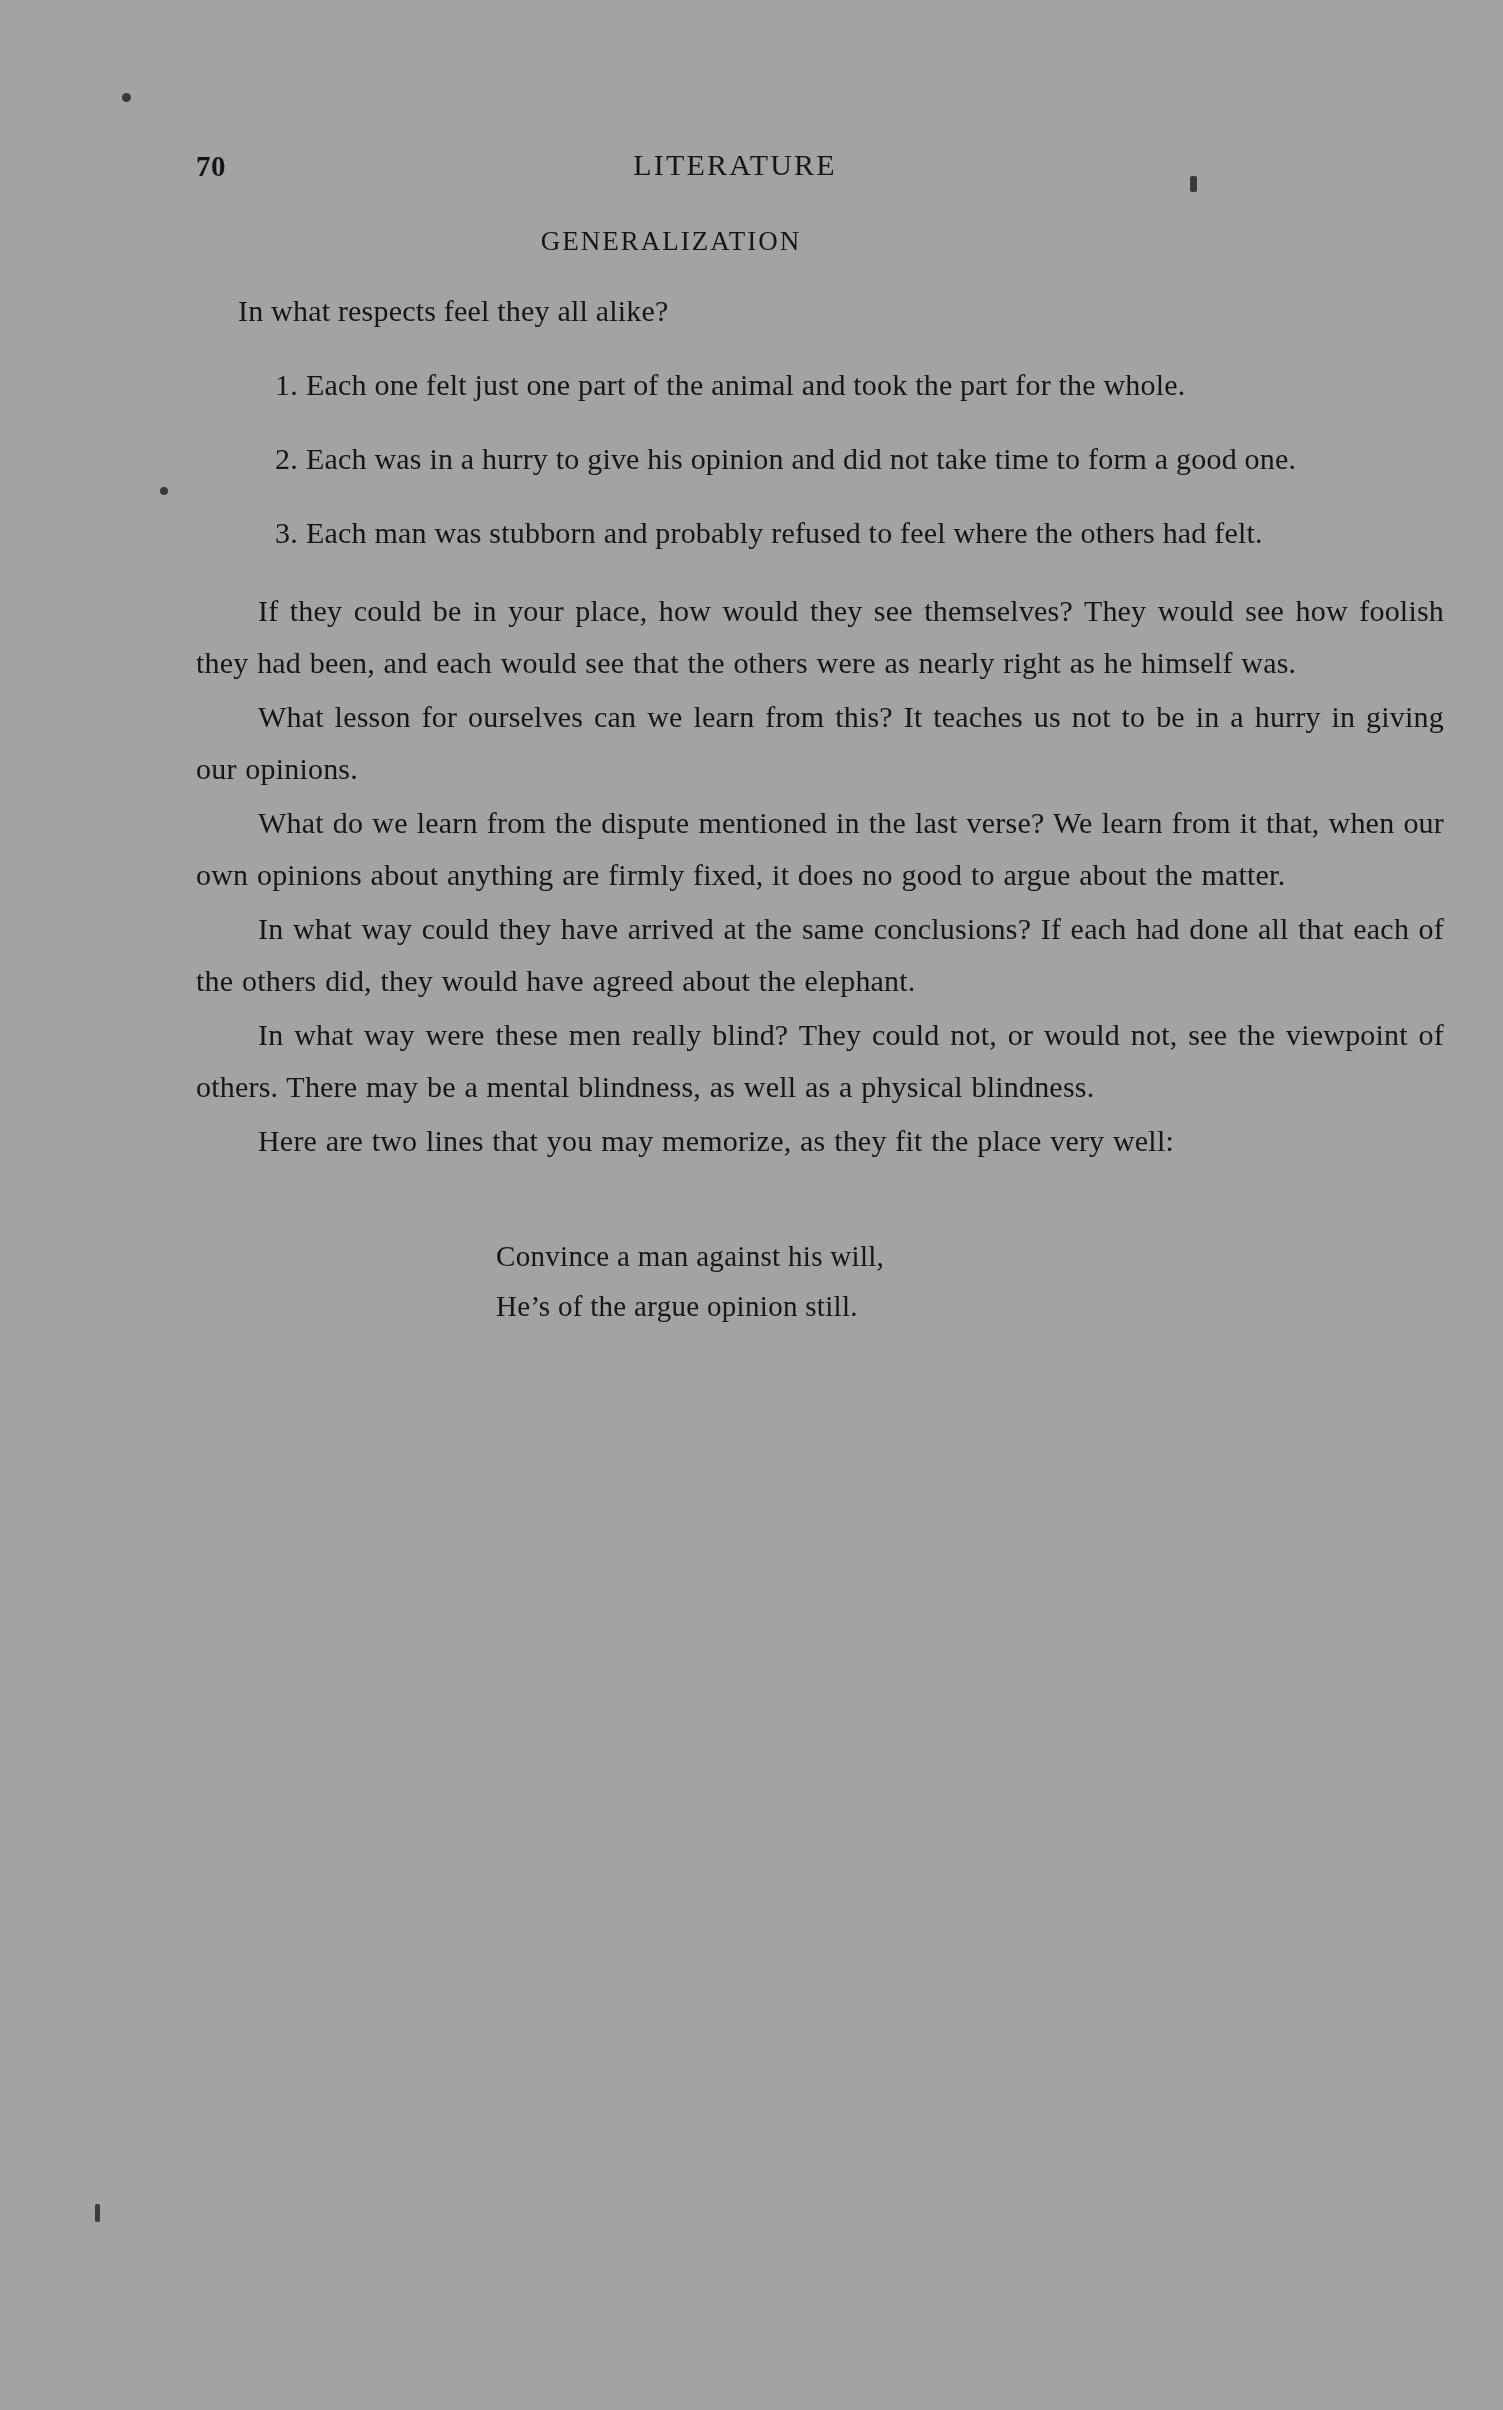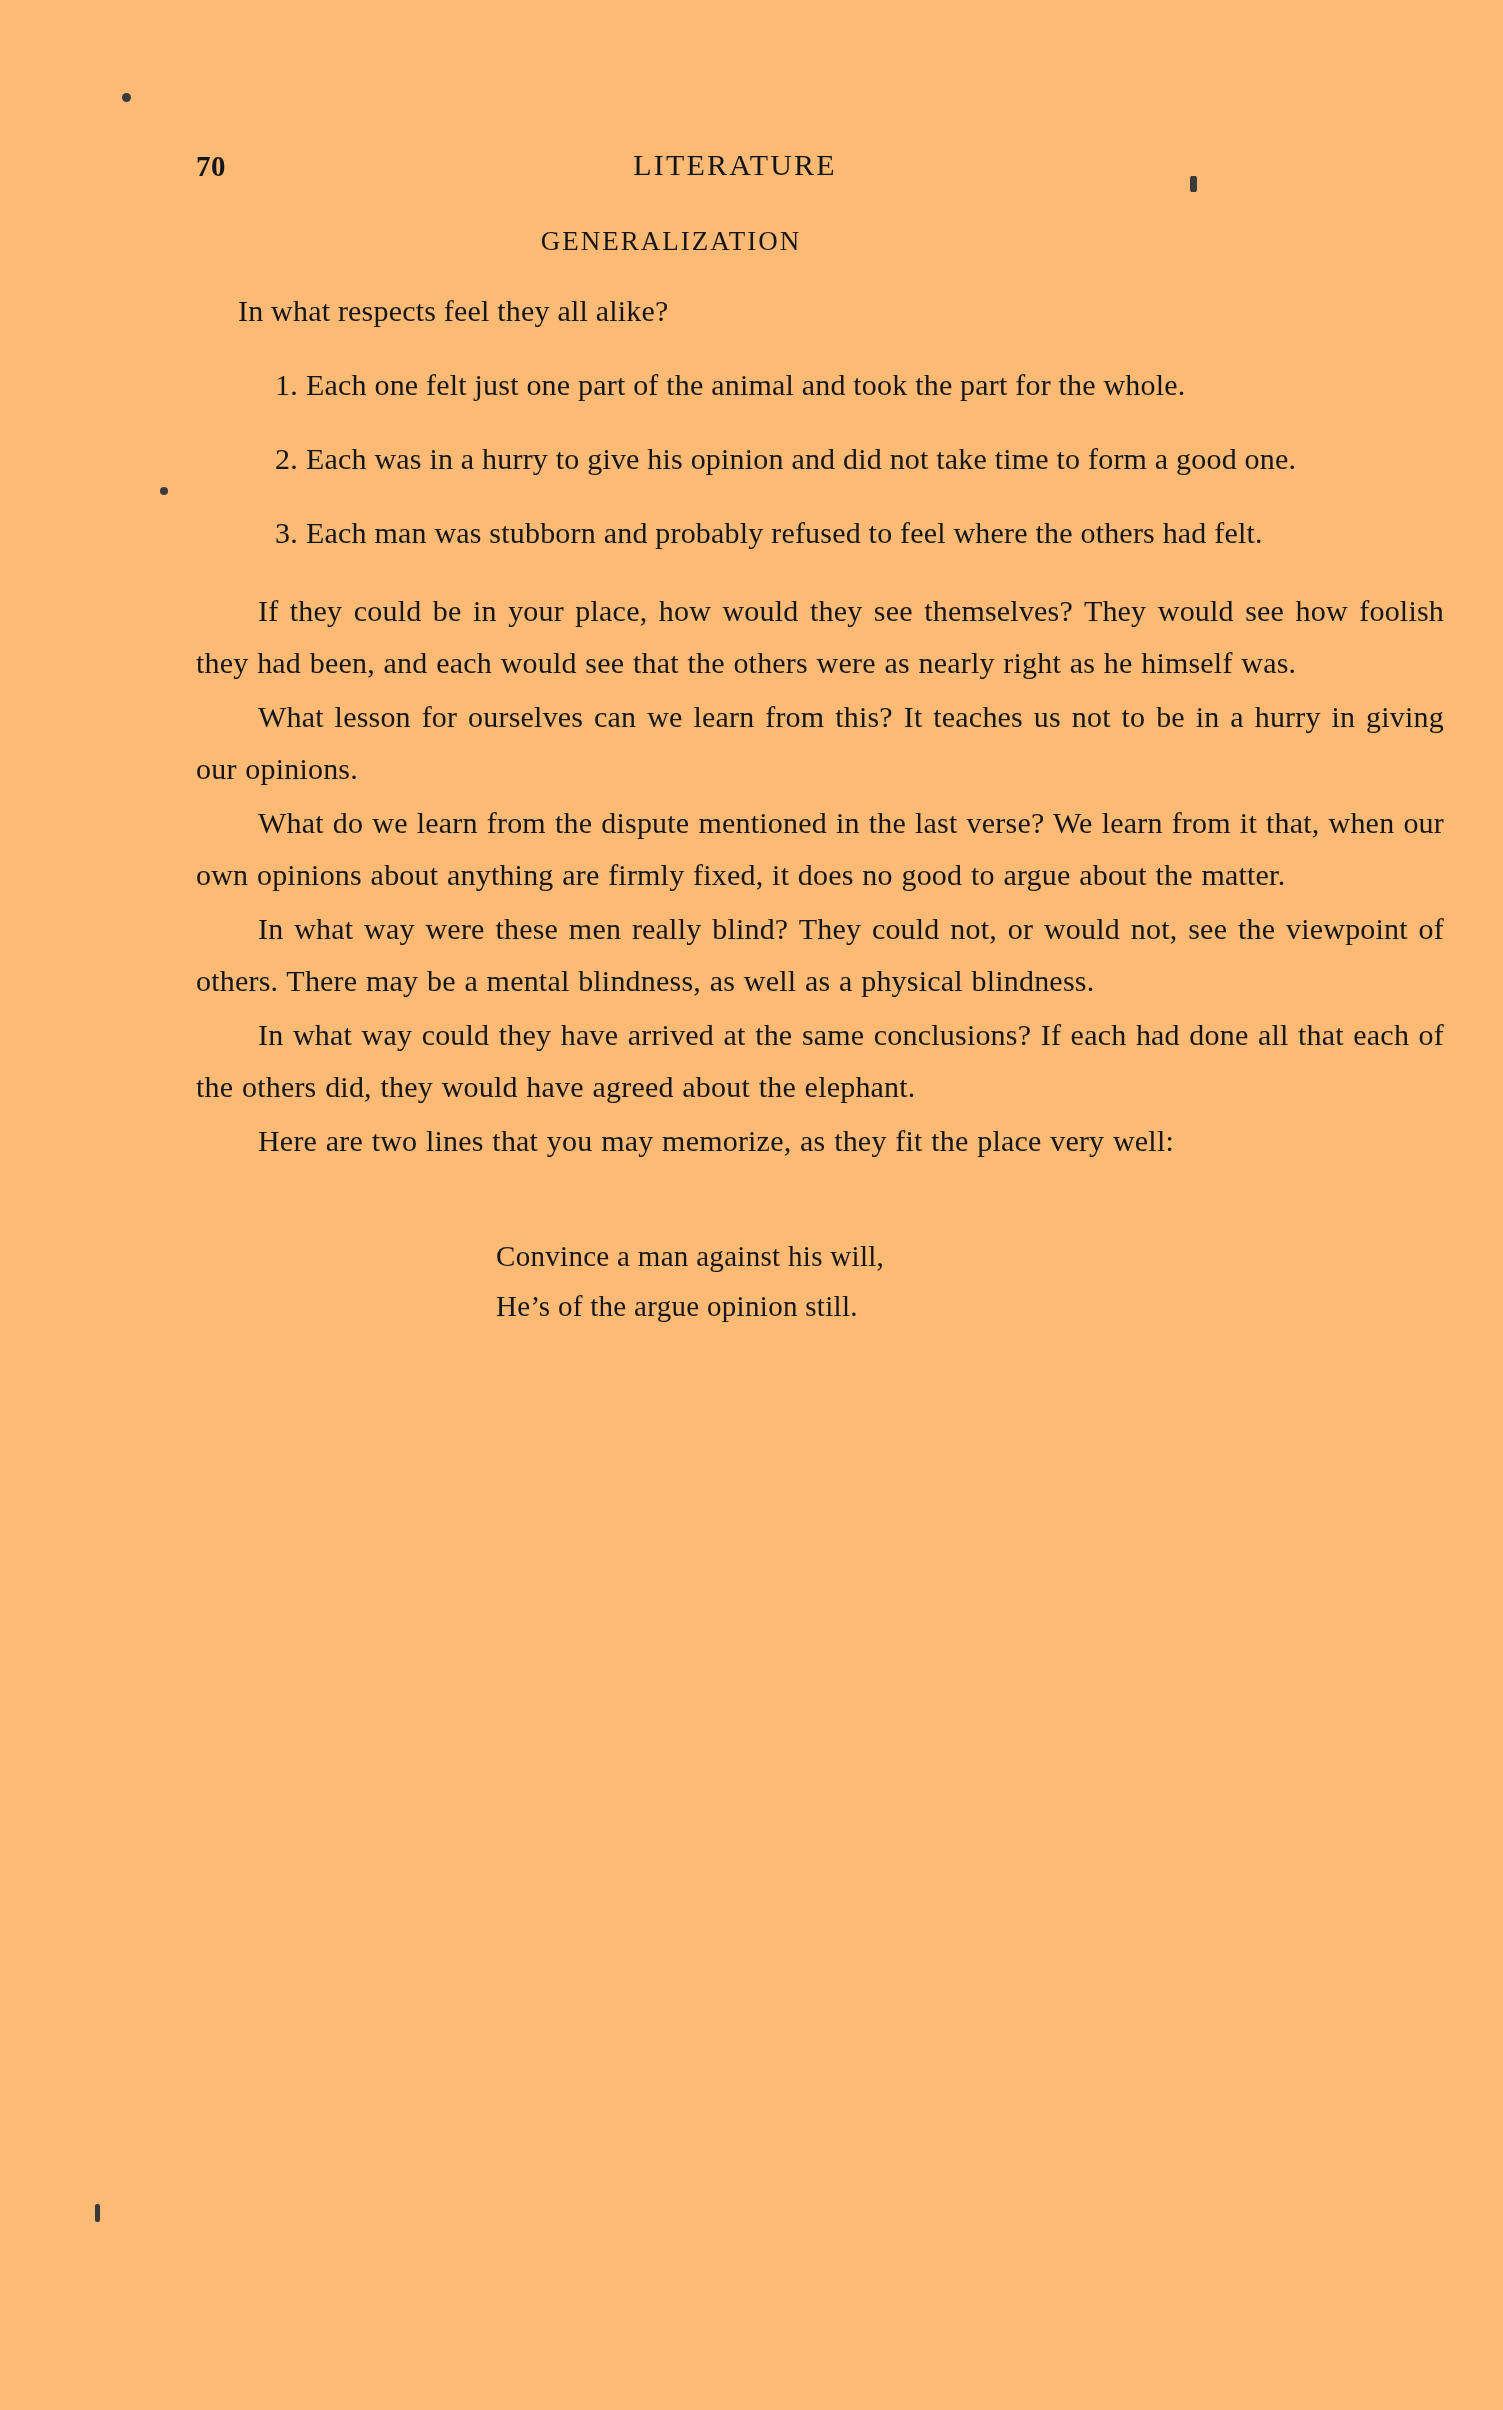"70" .page { background: #fdba74 -> #a3a3a3 }
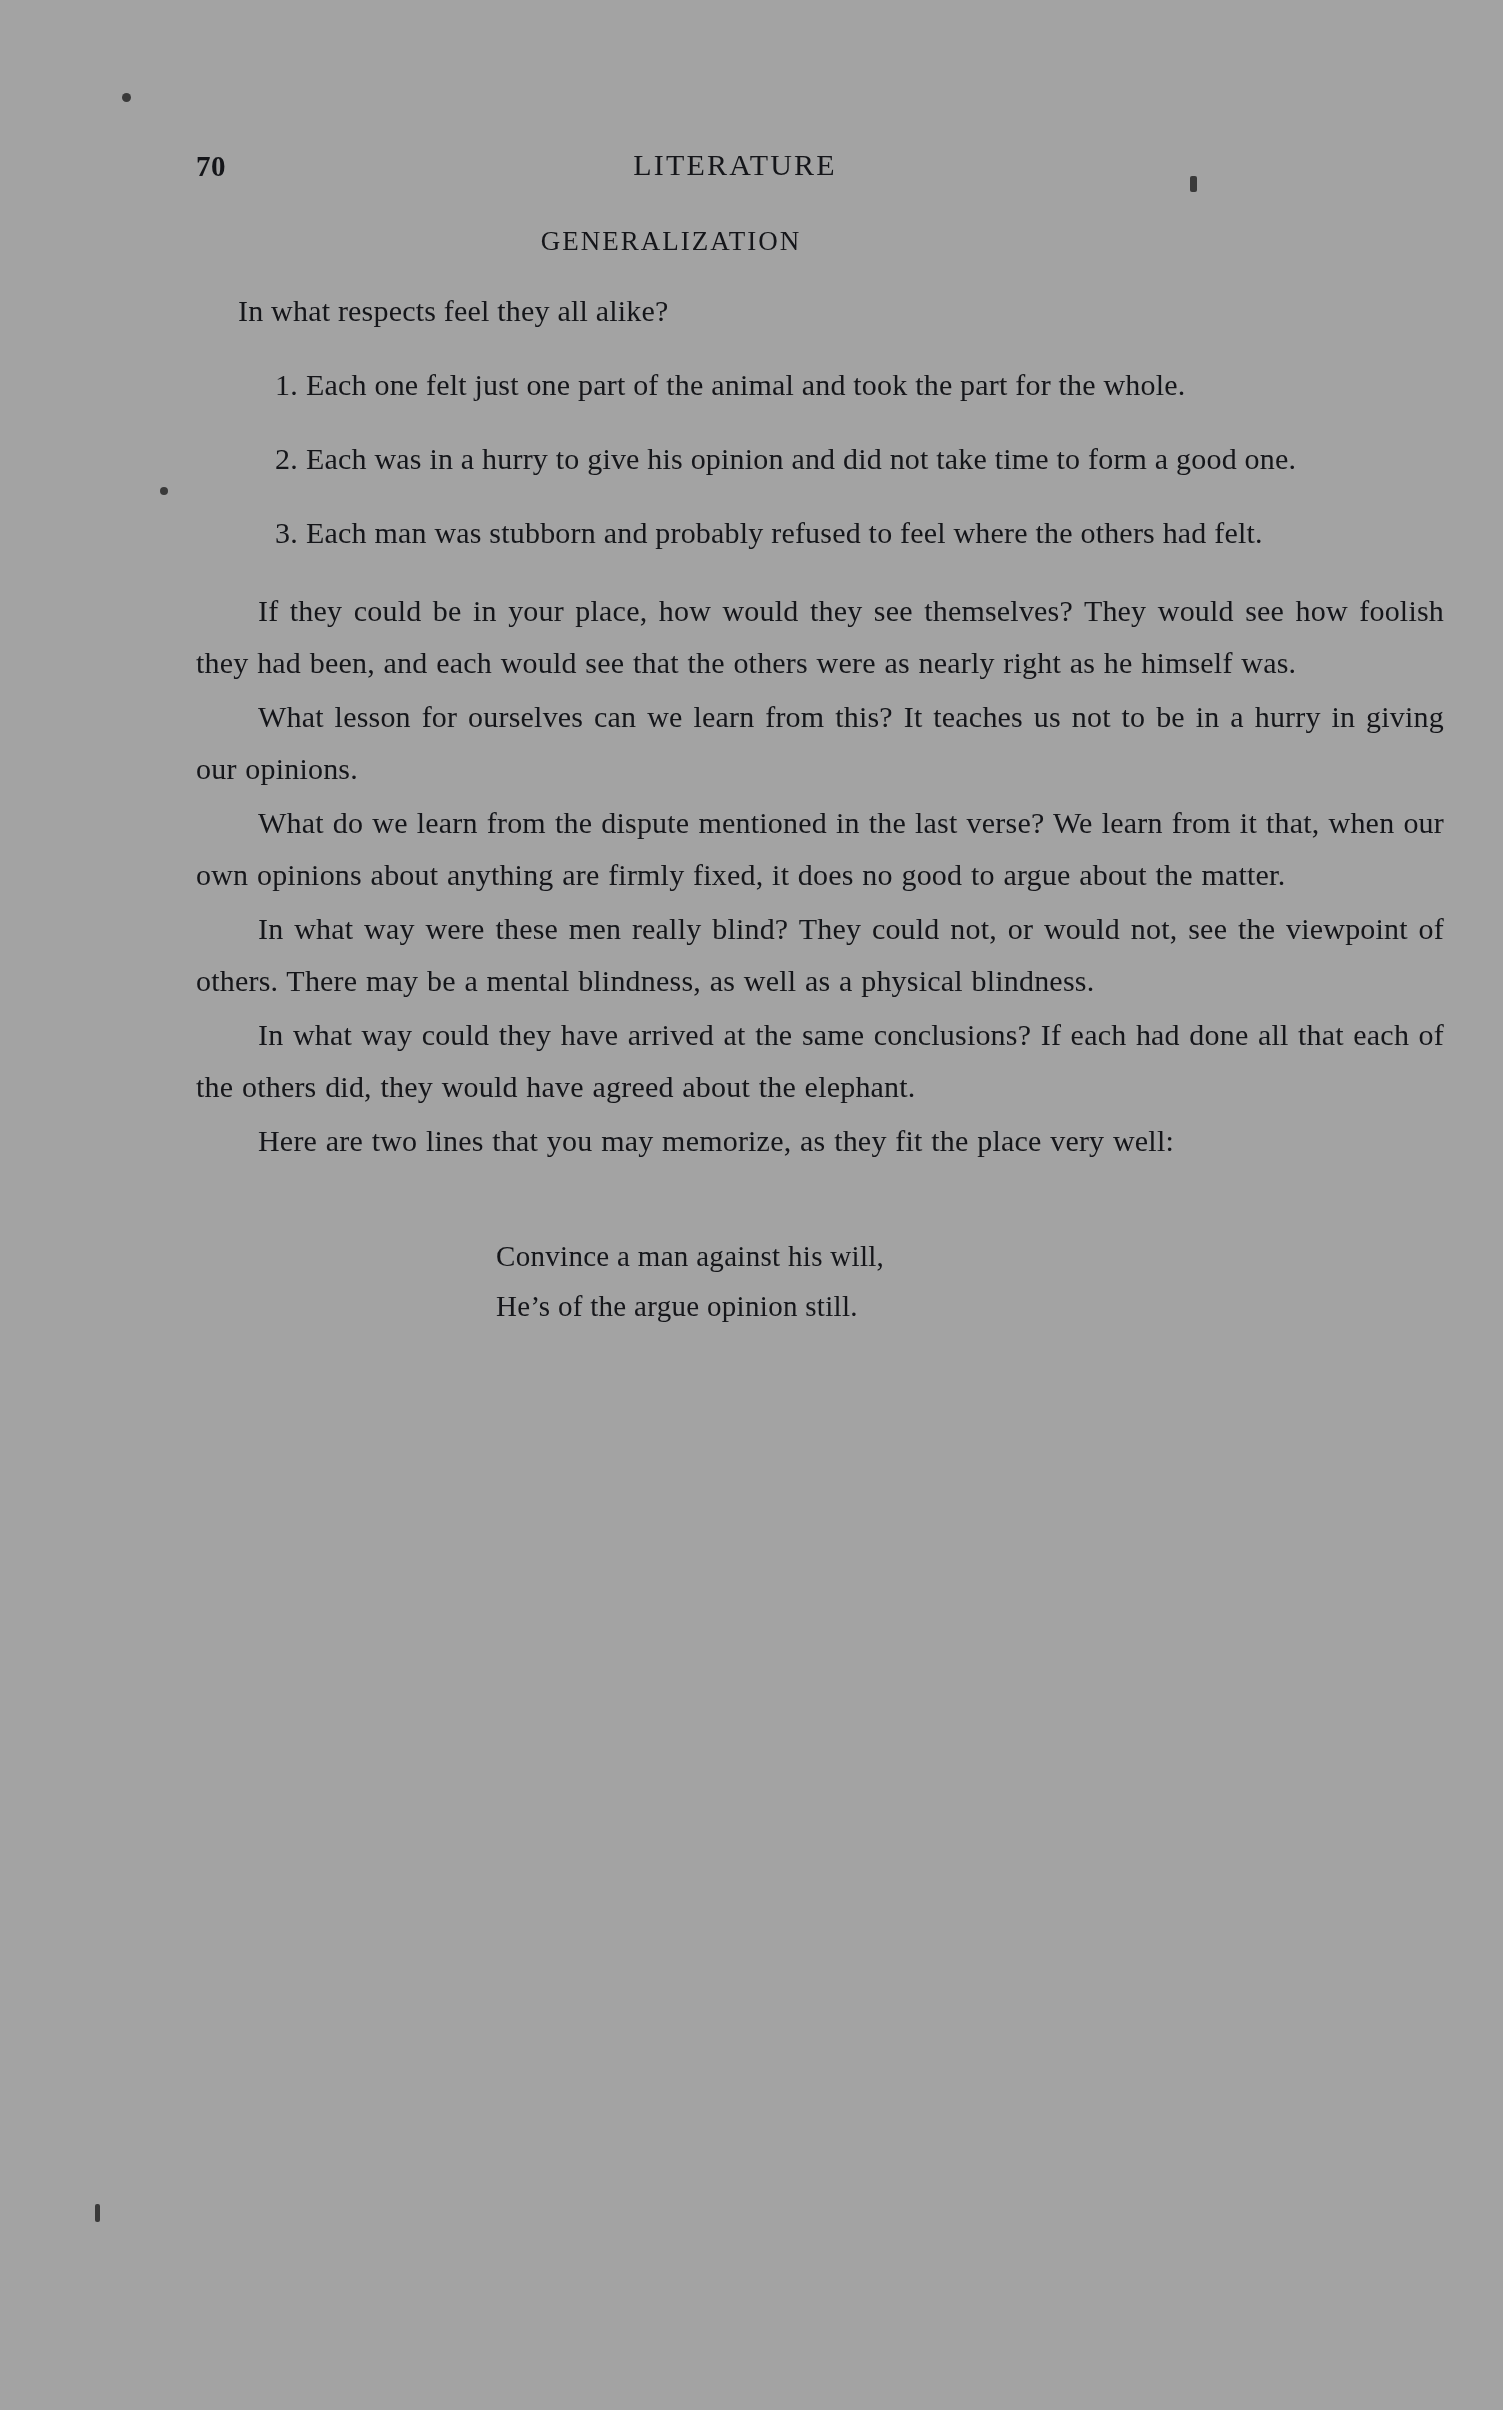"In what way were these" p.para { order: before "In what way could they" -> after "In what way could they" }
